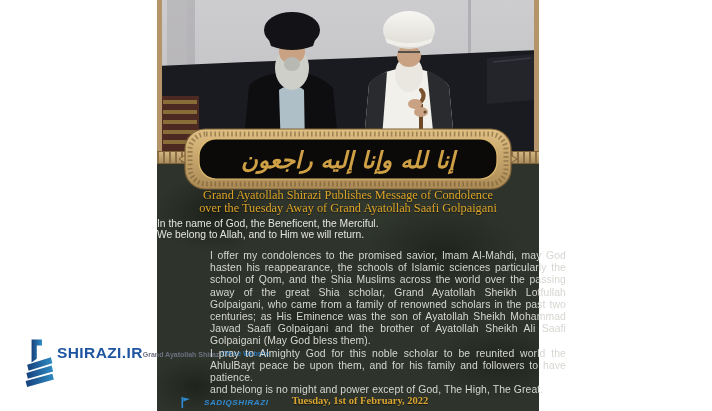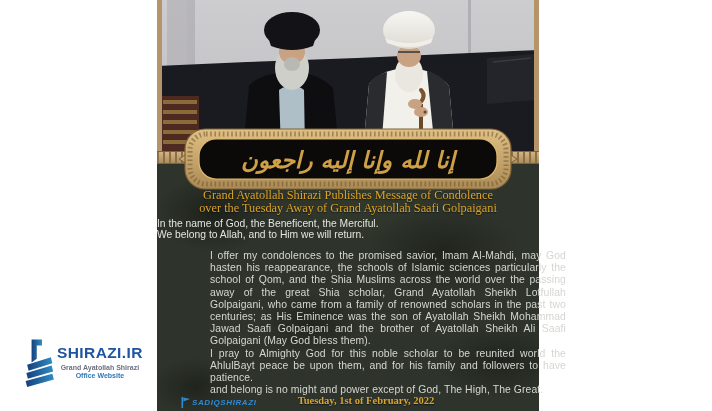"SHIRAZI.IR" #sitelogo .logo-texts { flex-direction: column -> row }
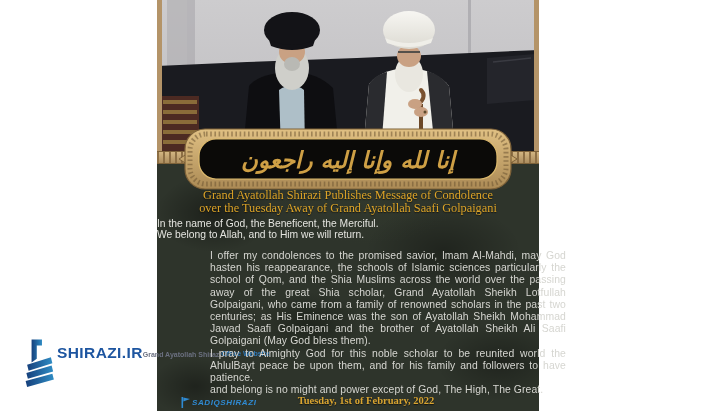"SADIQSHIRAZI" #handle { gap: 2px -> 14px }
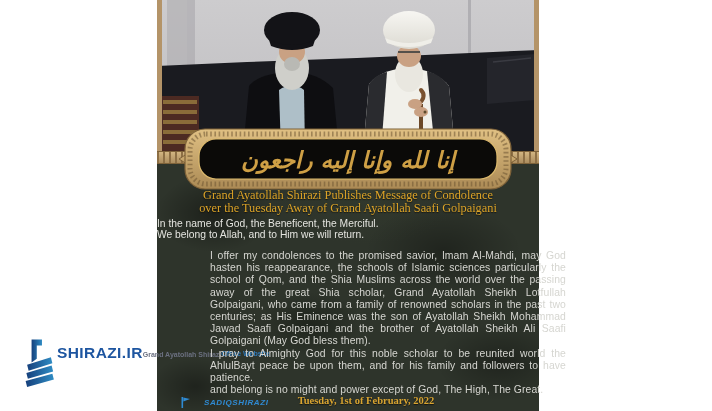"Tuesday, 1st of February, 2022" #post-date { margin-left: 18px -> 12px }
